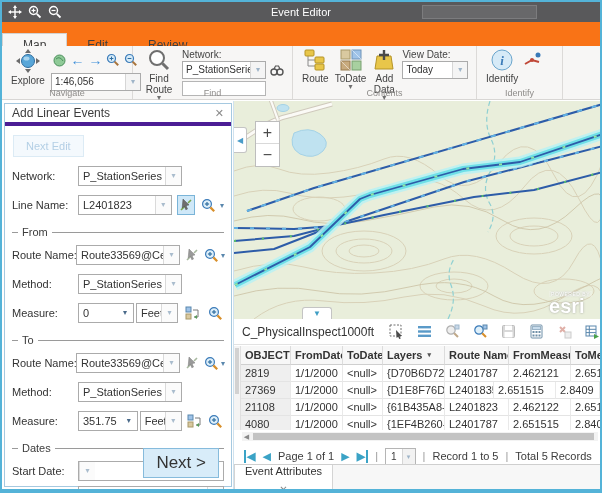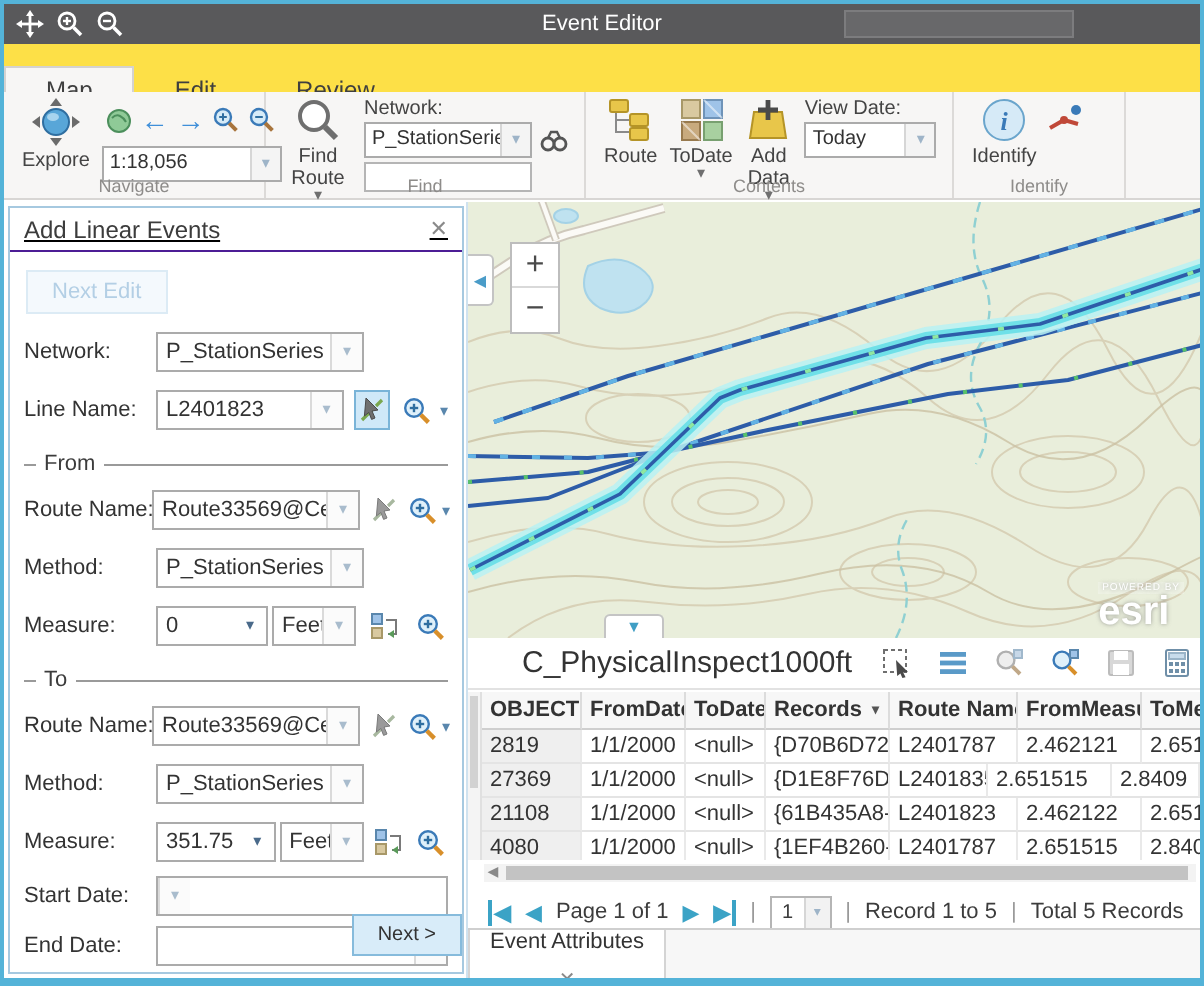"Map" .tabrow { background: #fde047 -> #f97316 }
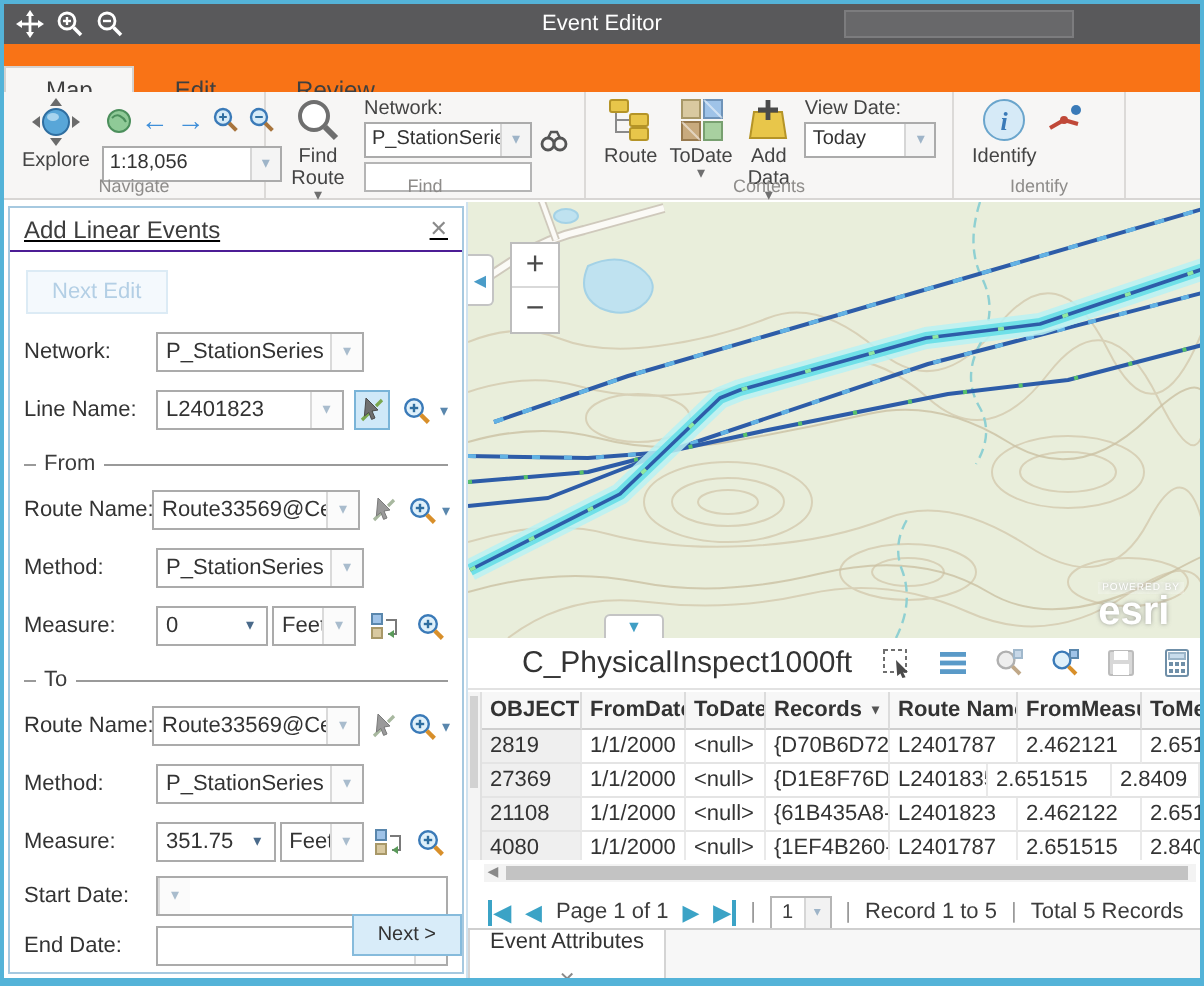"1:18,056" span.val { text: 1:18,056 -> 1:46,056 }
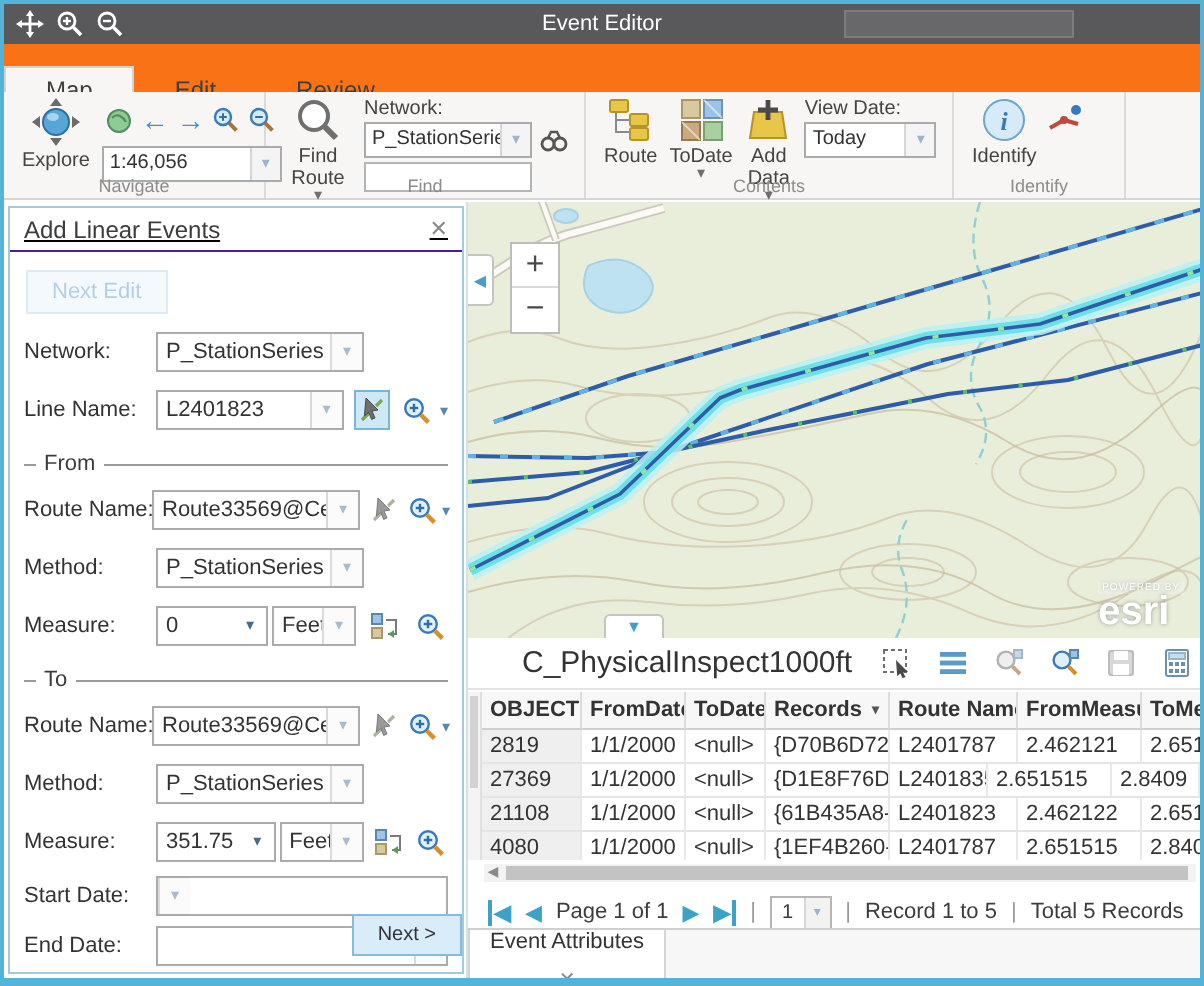"Add Linear Events" .panel-h { border-bottom: 1px solid #4c1d95 -> 4px solid #4c1d95; text-decoration: underline -> none }
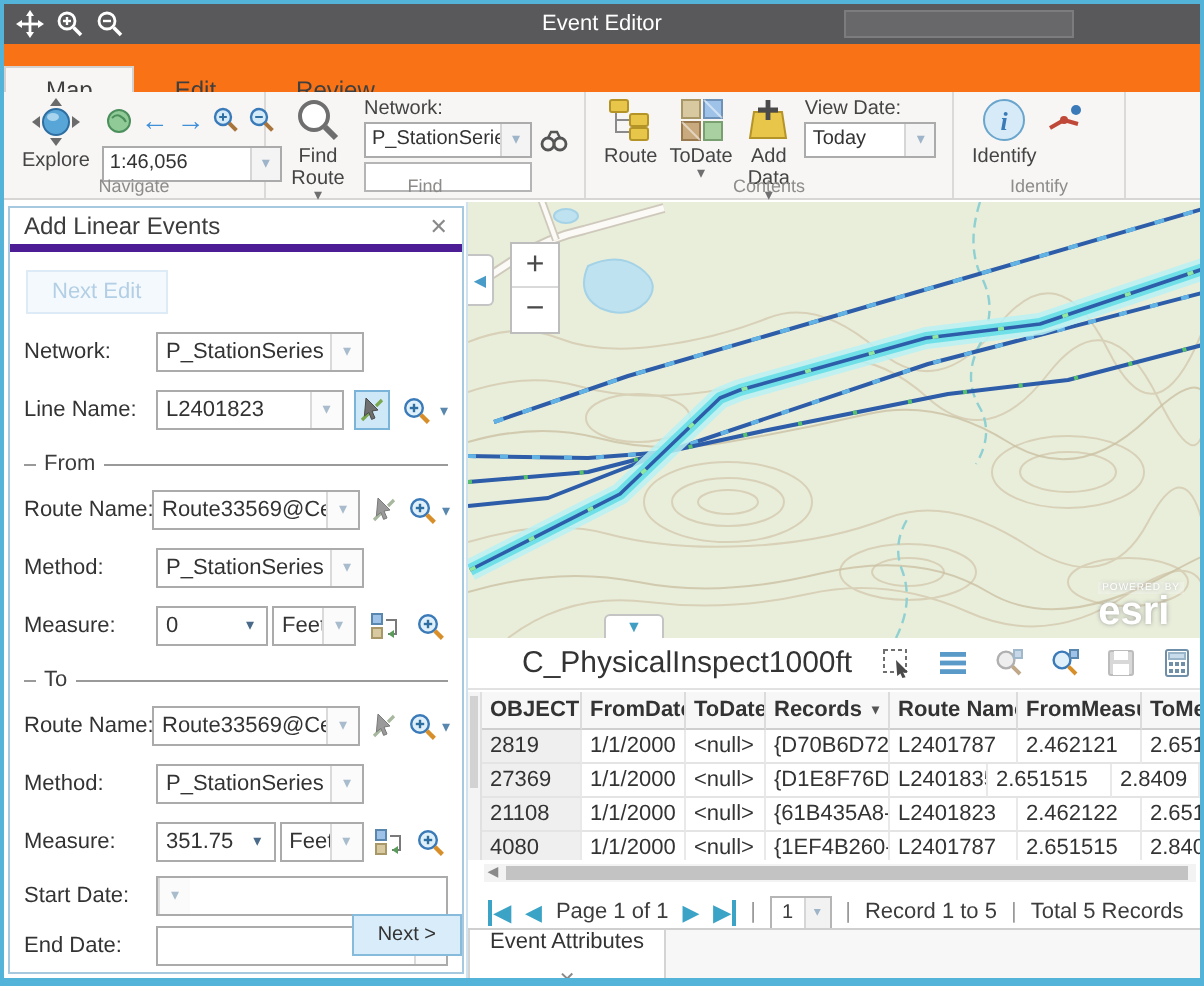"C_PhysicalInspect1000ft" .ttitle { font-size: 15px -> 12px; margin-left: 19px -> none }
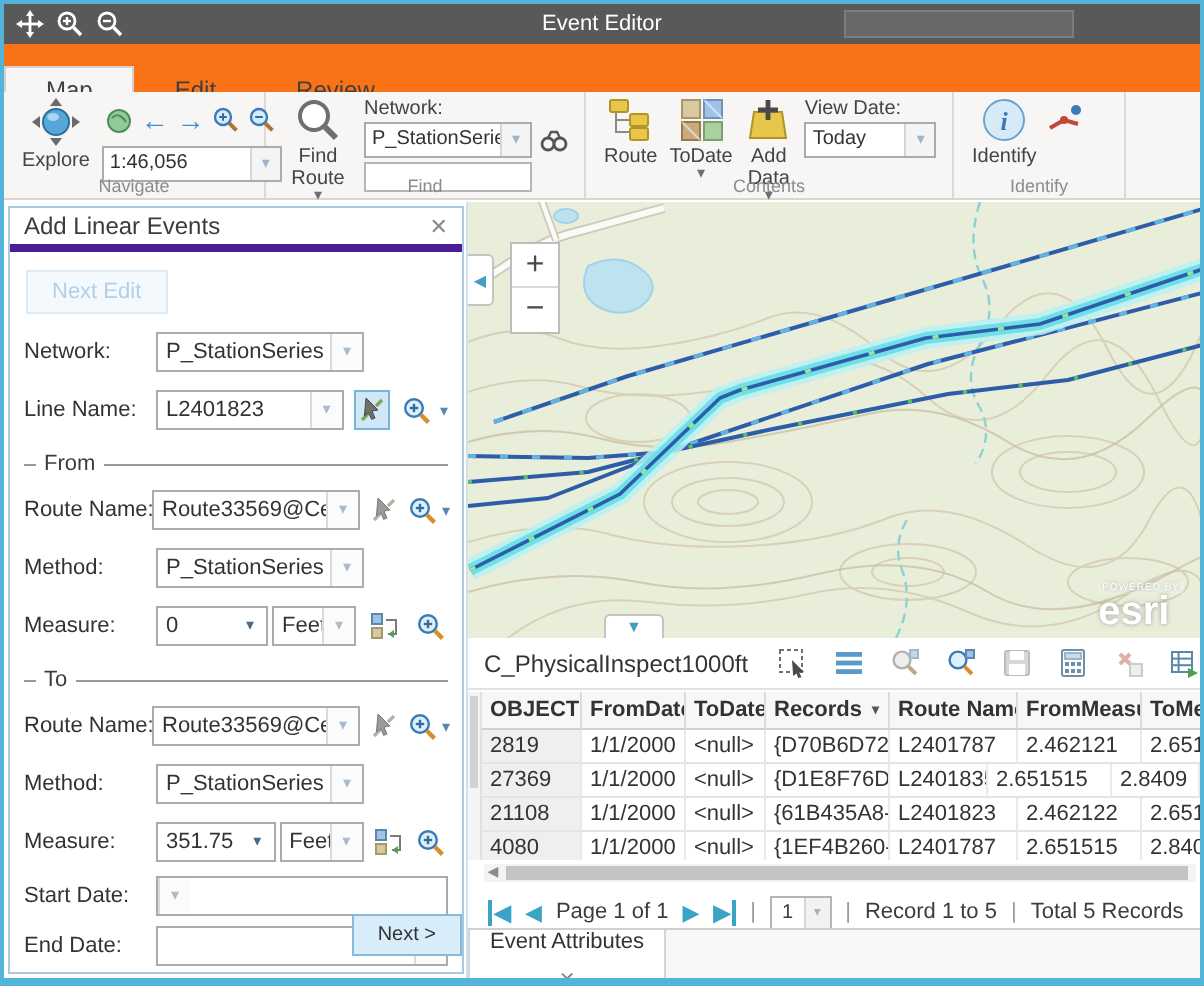"Records" span { text: Records -> Layers }
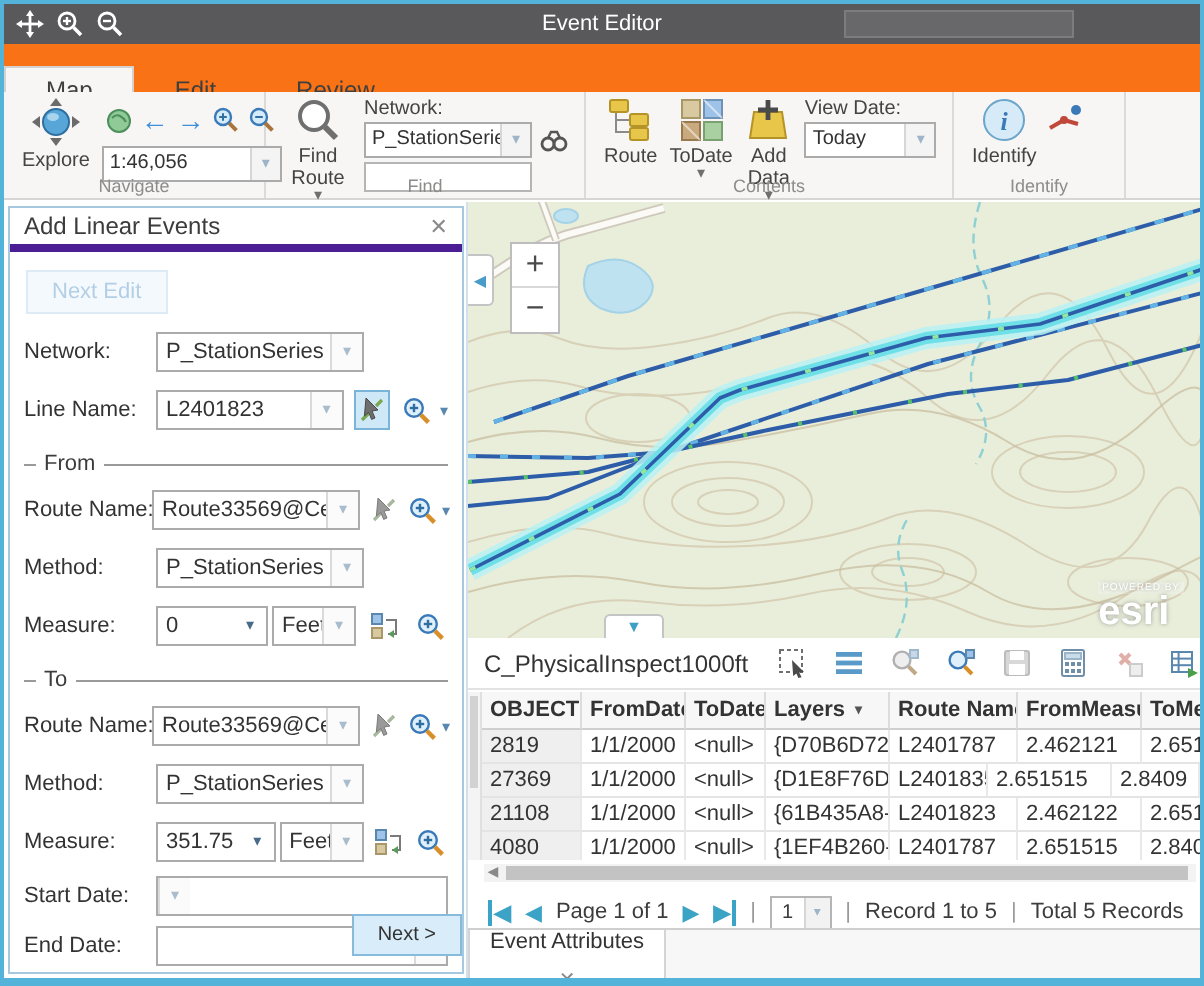"Dates" div.sect { html: none -> <div>Dates</div> }
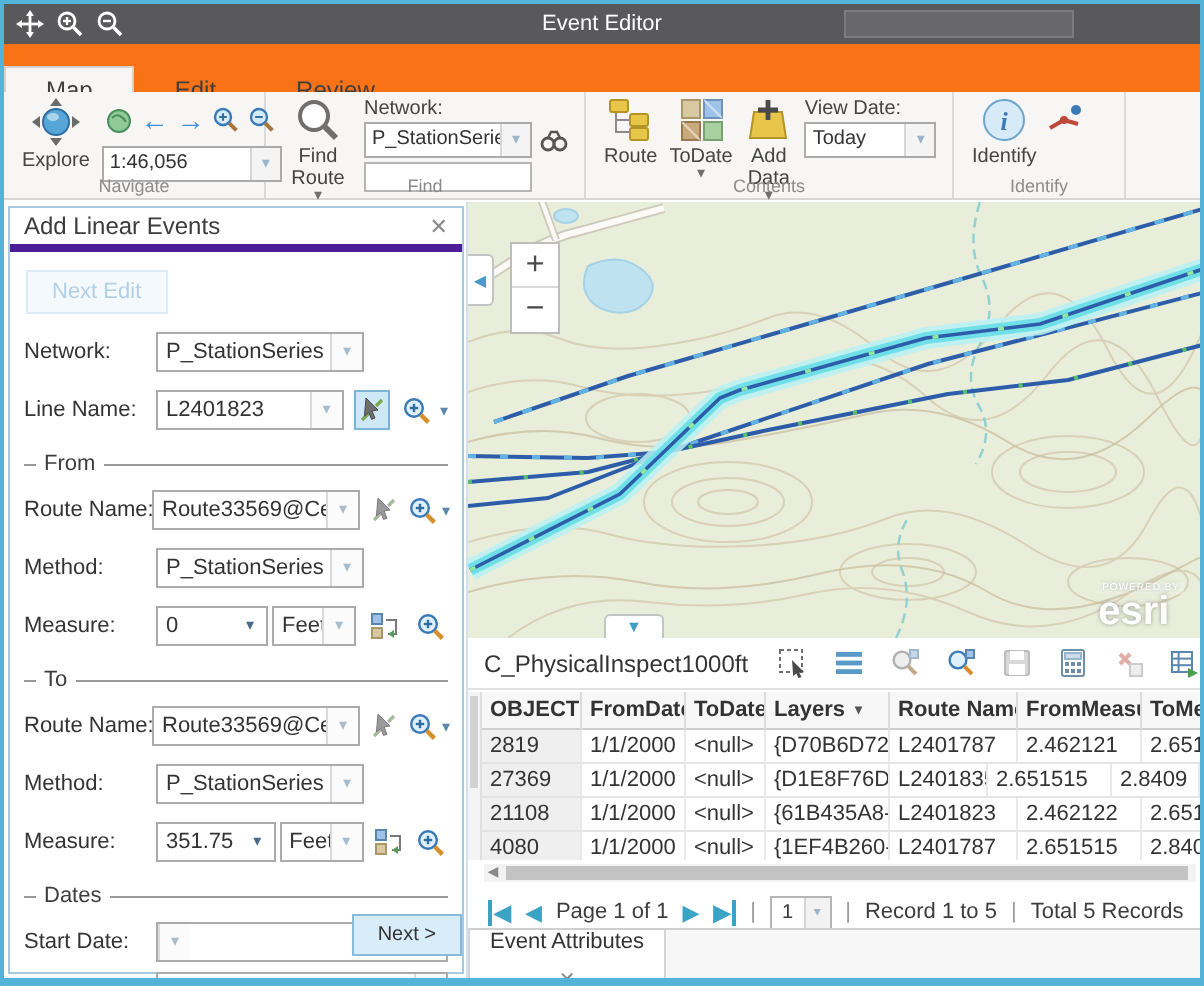"Next >" .nextbtn { font-size: 10px -> 17px; right: 0 -> 12px }
